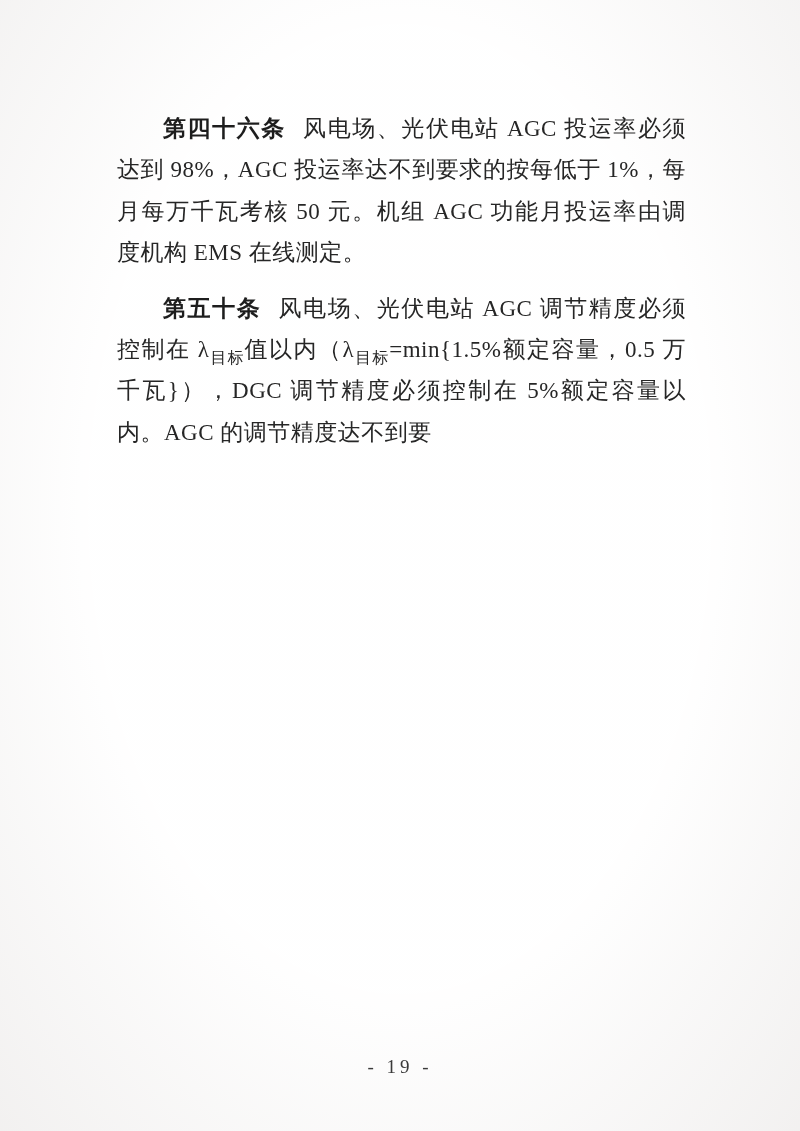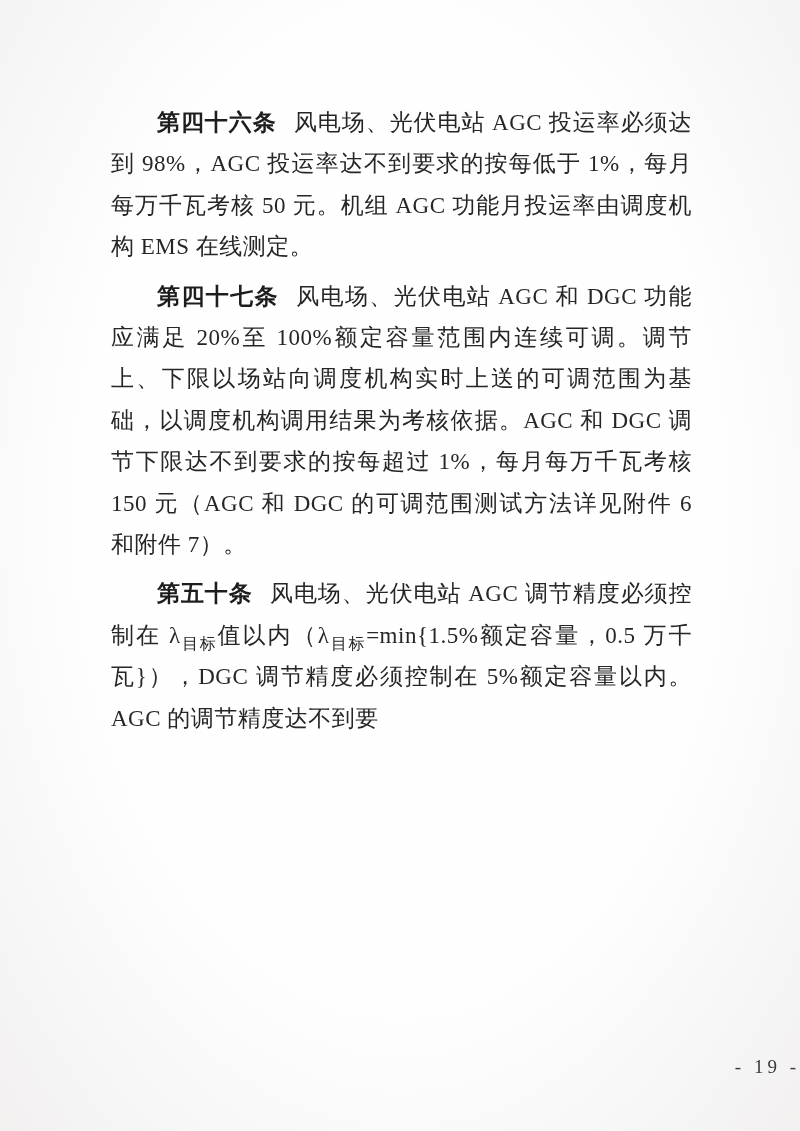"第四十六条 风电场、光伏电站 AGC 投运率必须达到 98%，AGC" .para { margin: 8px -> 14px }
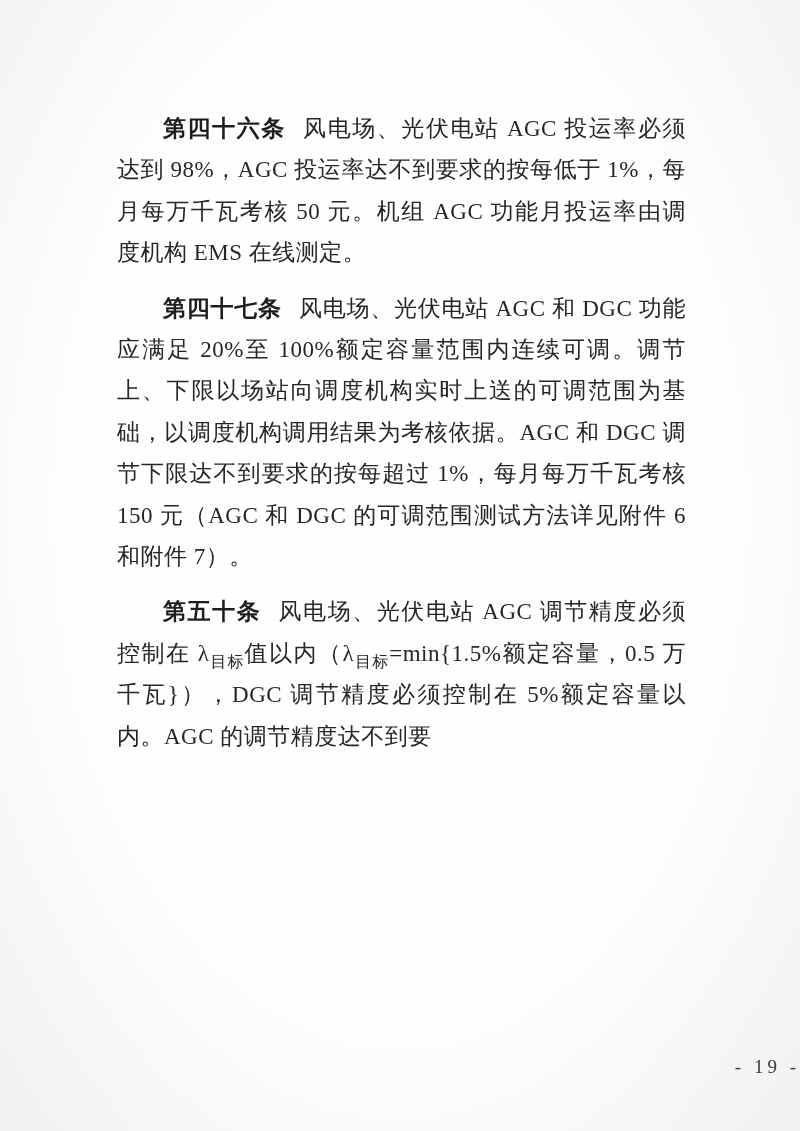"第四十七条 风电场、光伏电站 AGC 和 DGC" p.para { html: <p><span>第四十七条</span><span>风电场、光伏电站 AGC 和 DGC 功能应满足 20%至 100%额定容量范围内连续可调。调节上、下限以场站向调度机构实时上送的可调范围为基础，以调度机构调用结果为考核依据。AGC 和 DGC 调节下限达不到要求的按每超过 1%，每月每万千瓦考核 150 元（AGC 和 DGC 的可调范围测试方法详见附件 6 和附件 7）。</span></p> -> none }
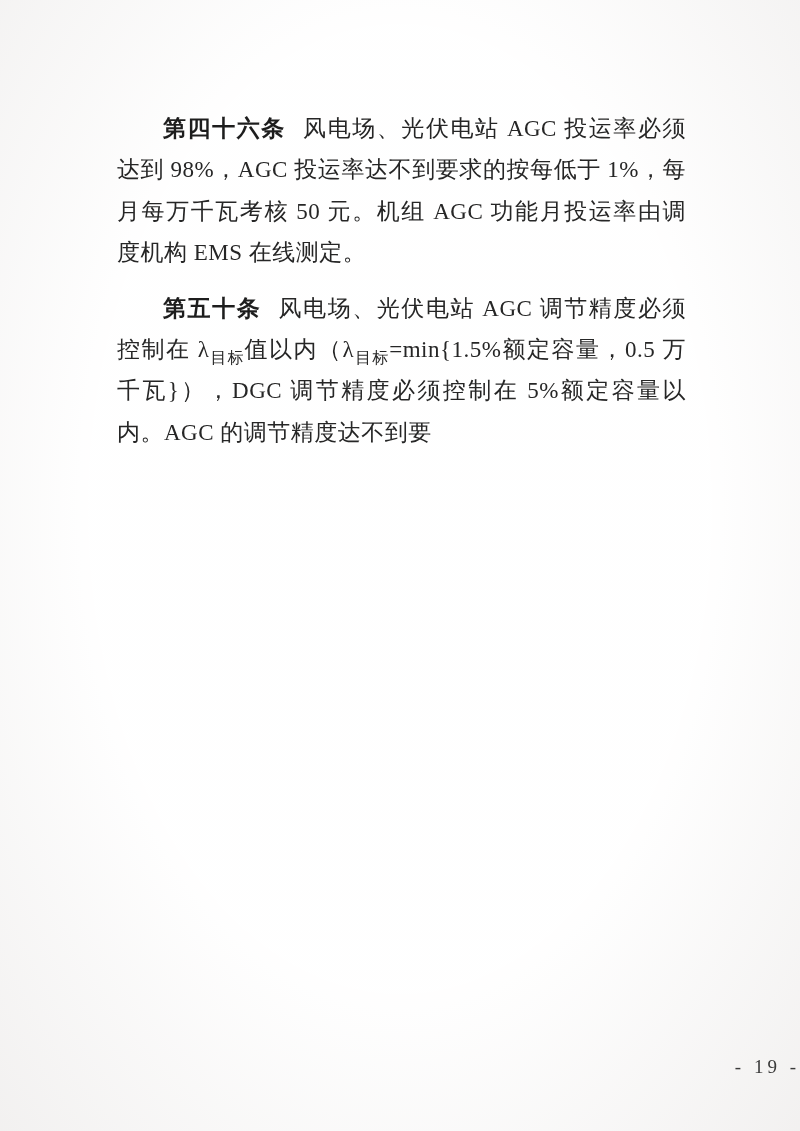"- 19 -" .page-footer { text-align: right -> center }
